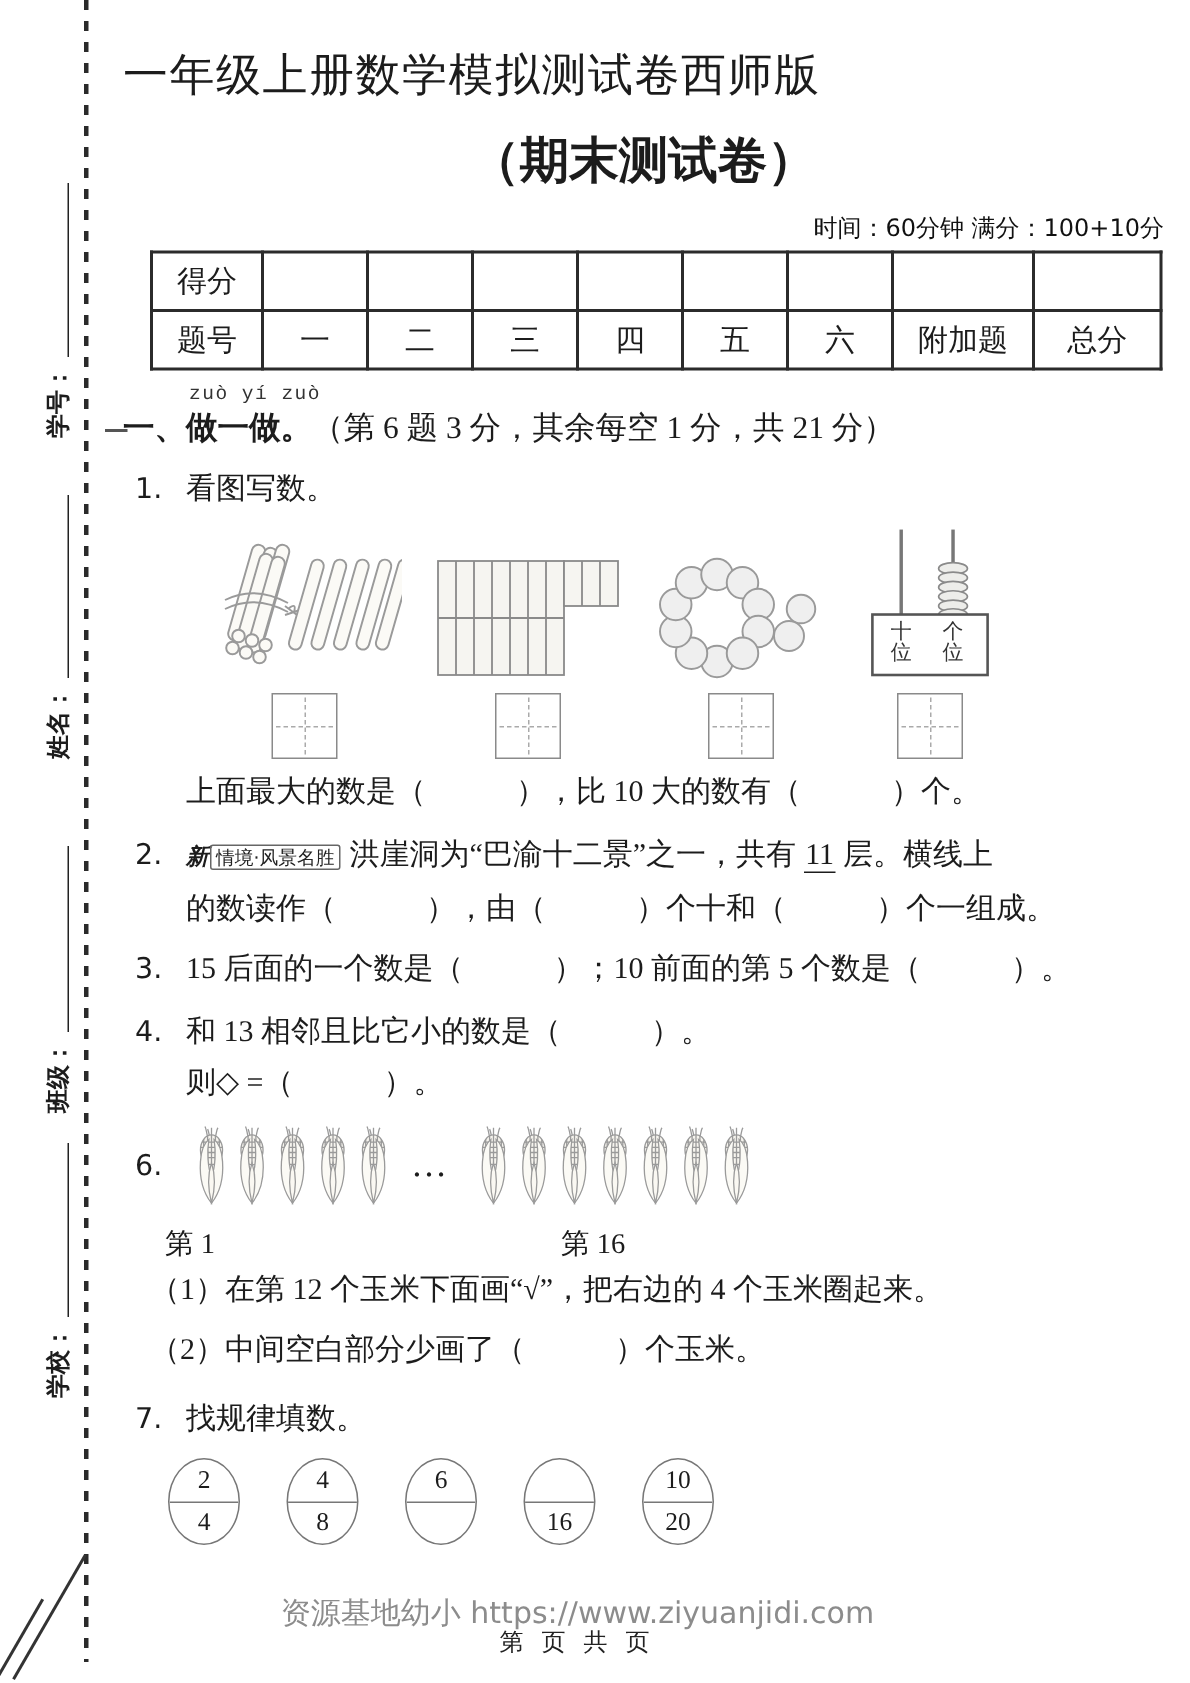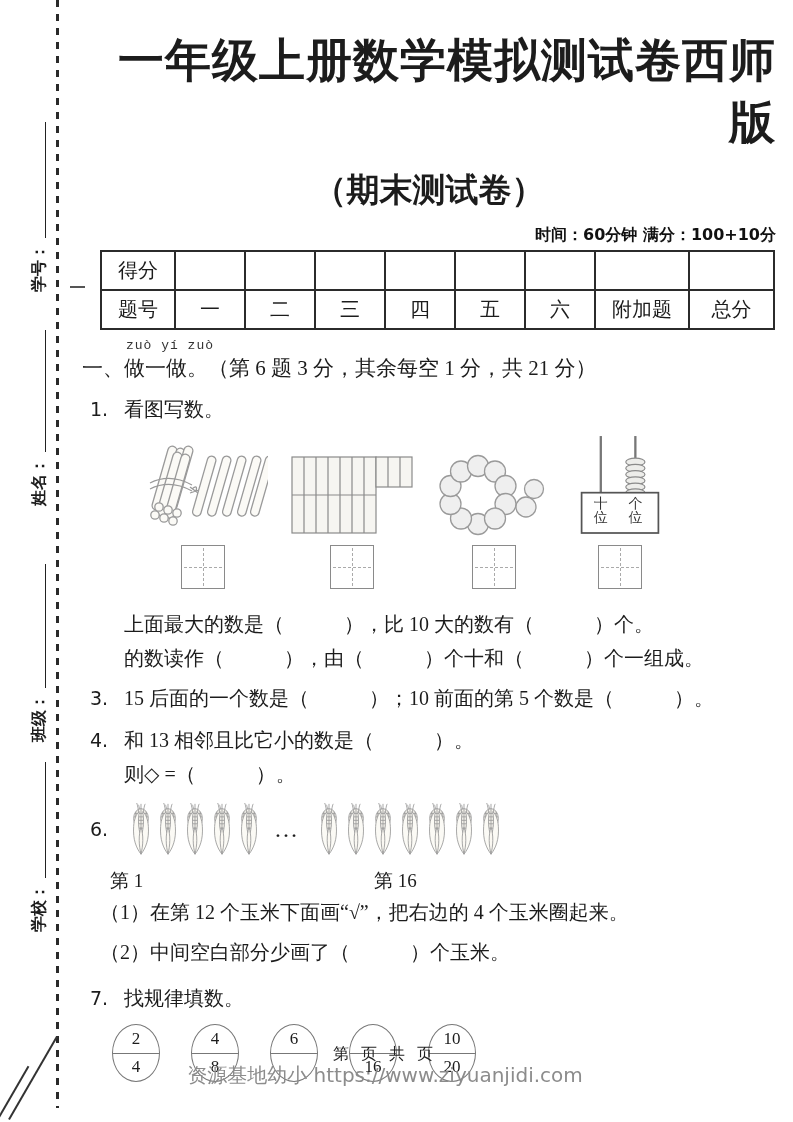"一年级上册数学模拟测试卷西师版" .title { font-size: 46px -> 30px; font-weight: 700 -> 400; text-align: right -> left }
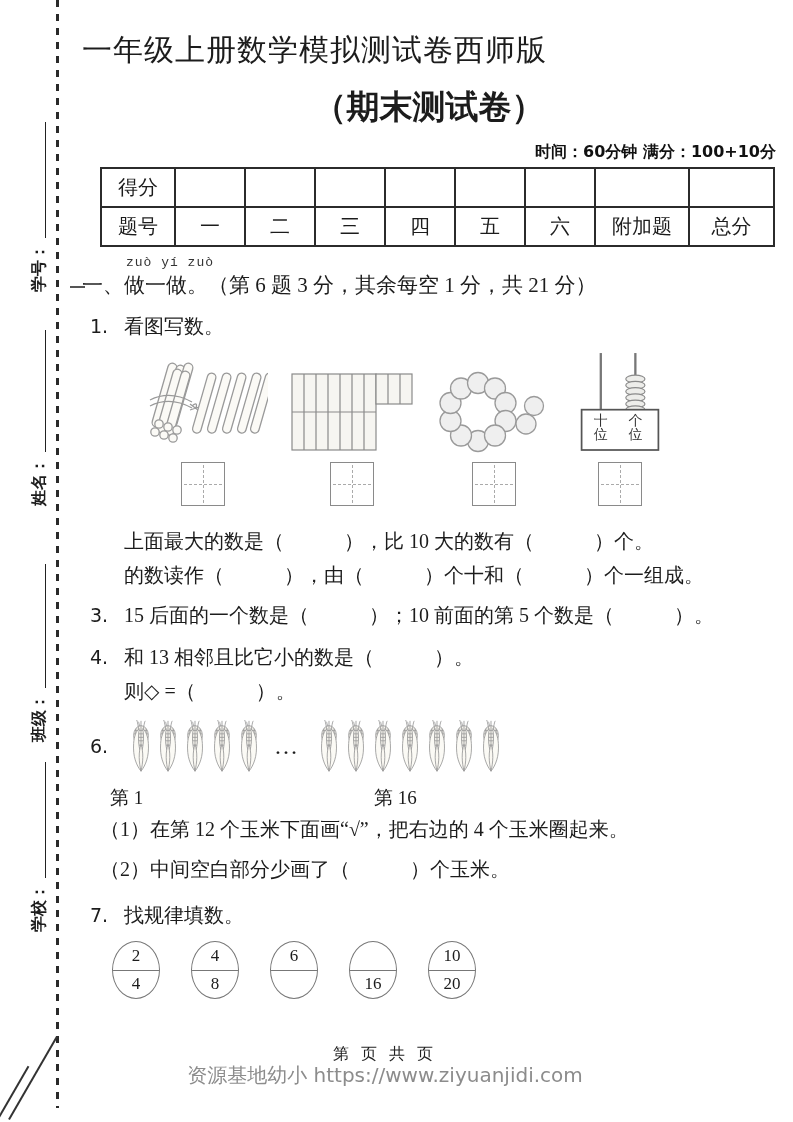"时间：60分钟 满分：100+10分" .meta { font-weight: bold -> none }
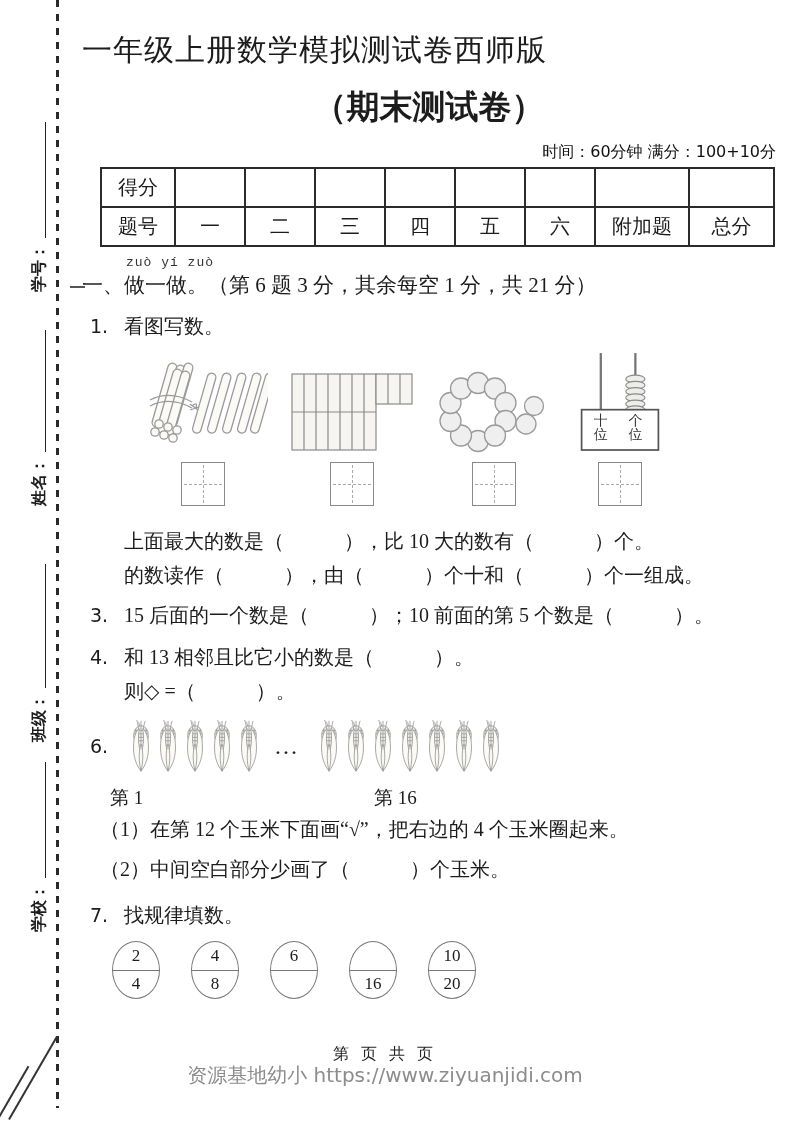"一、做一做。" .sec-line .sec-title { font-weight: 400 -> 700 }
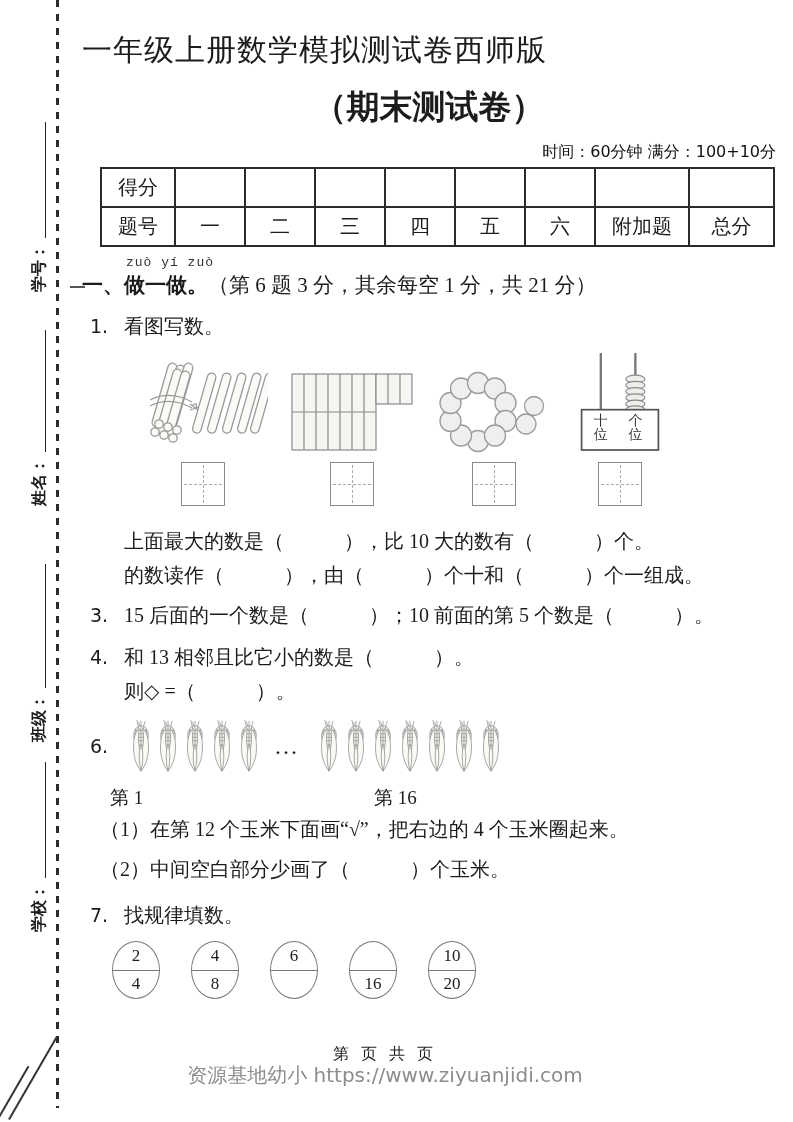"上面最大的数是（ ），比 10 大的数有（ ）个。" div.q { margin-top: 19px -> 6px }
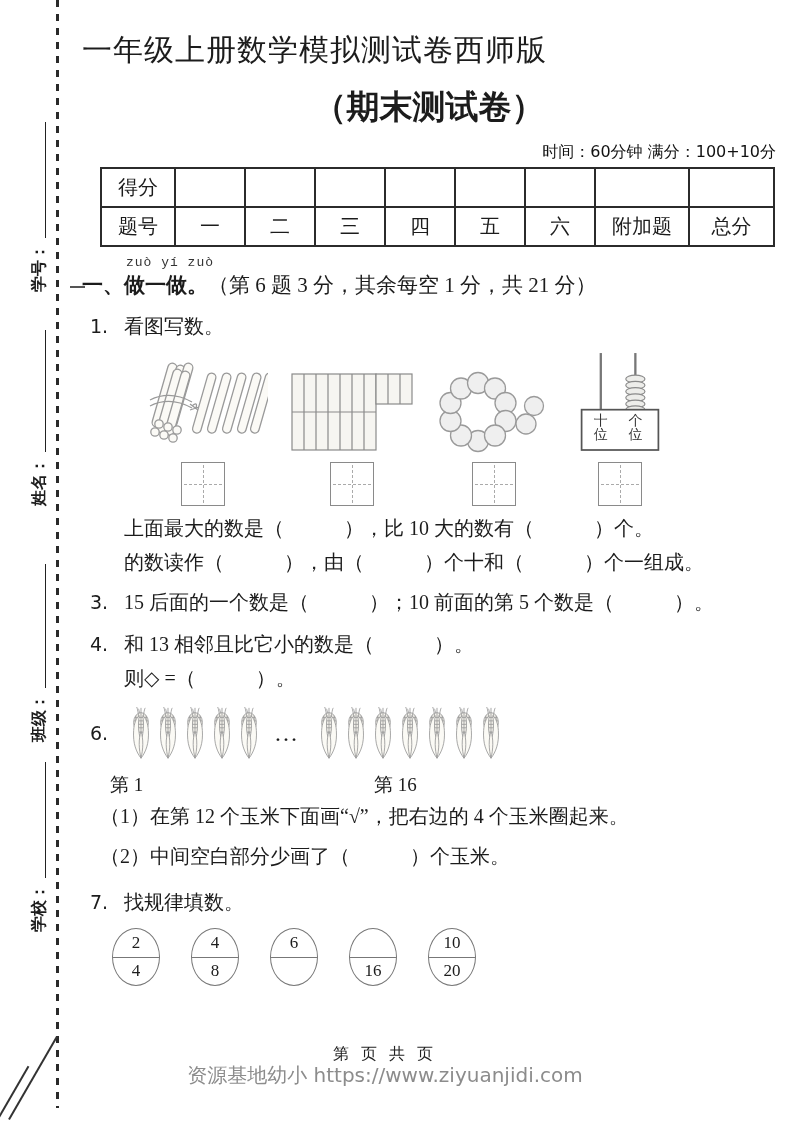"2. 新 情境·风景名胜 洪崖洞为“巴渝十二景”之一，共有 11" div.q { html: none -> <div> <span>2.</span><span><span>新</span><span>情境·风景名胜</span></span><span>洪崖洞为“巴渝十二景”之一，共有 </span><span>11</span><span> 层。横线上</span> </div> }
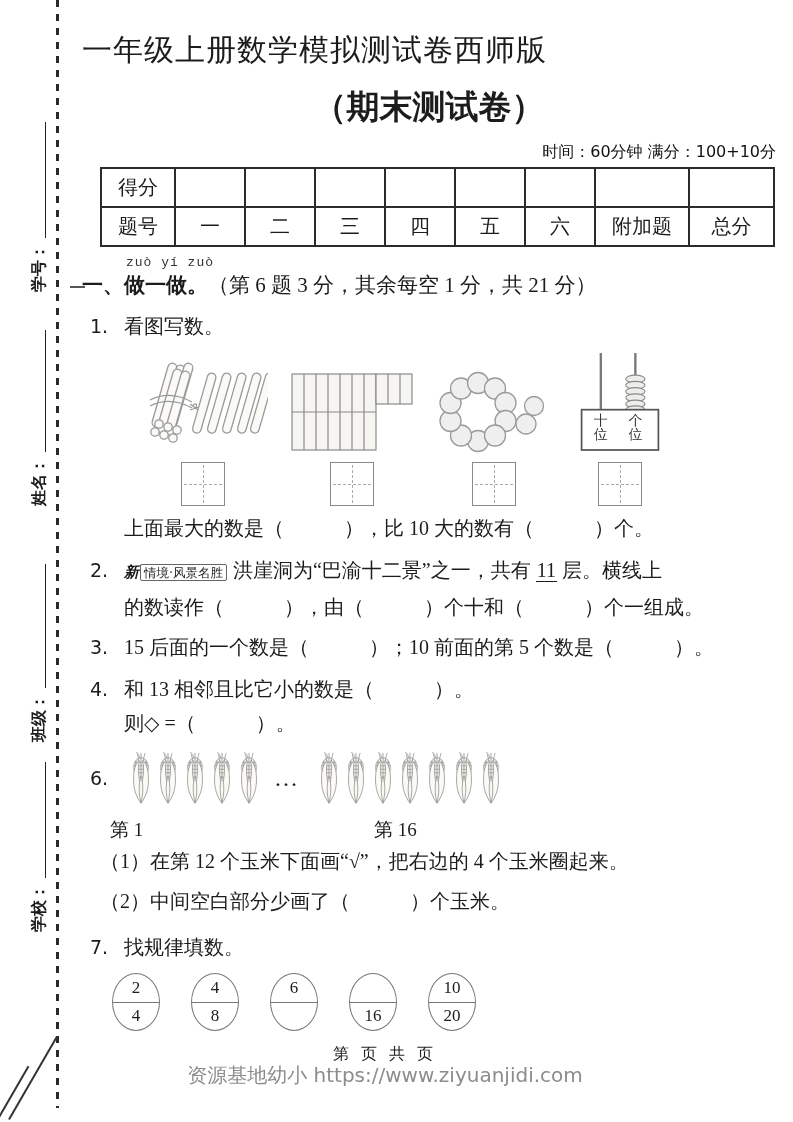"第 页 共 页" .footer-page { top: 1044px -> 1085px }
